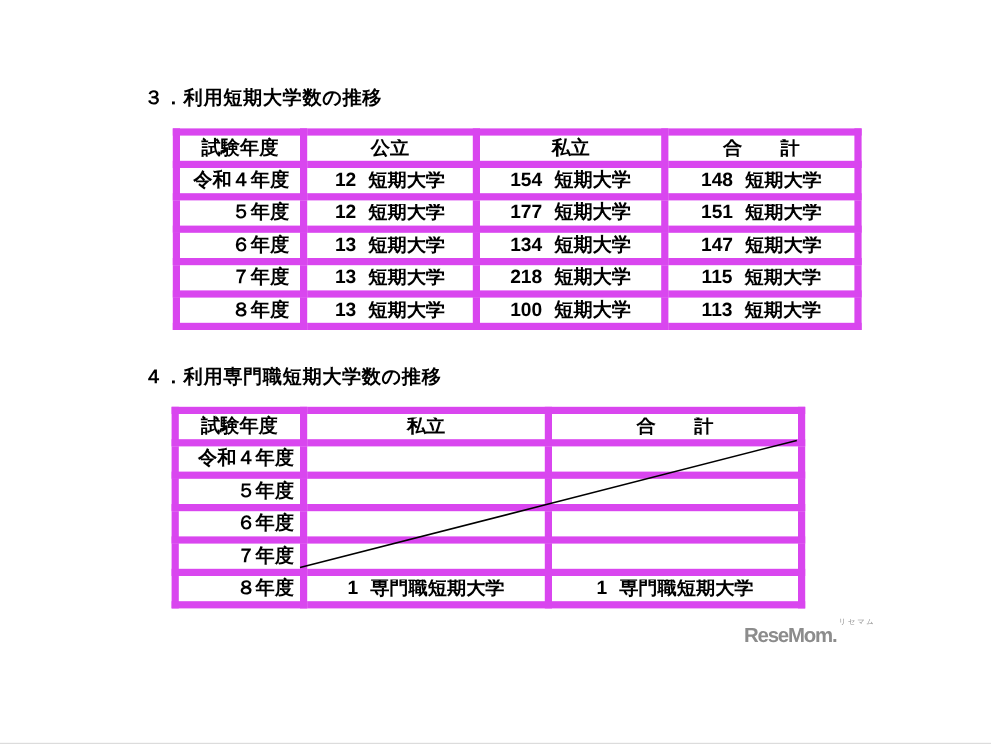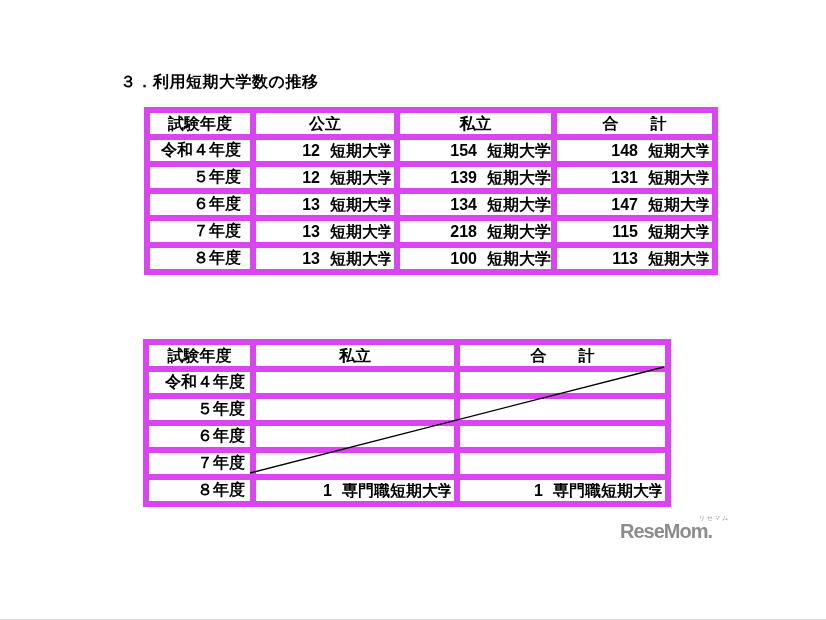"令和４年度" td.year { font-family: Liberation Mono, monospace -> none }
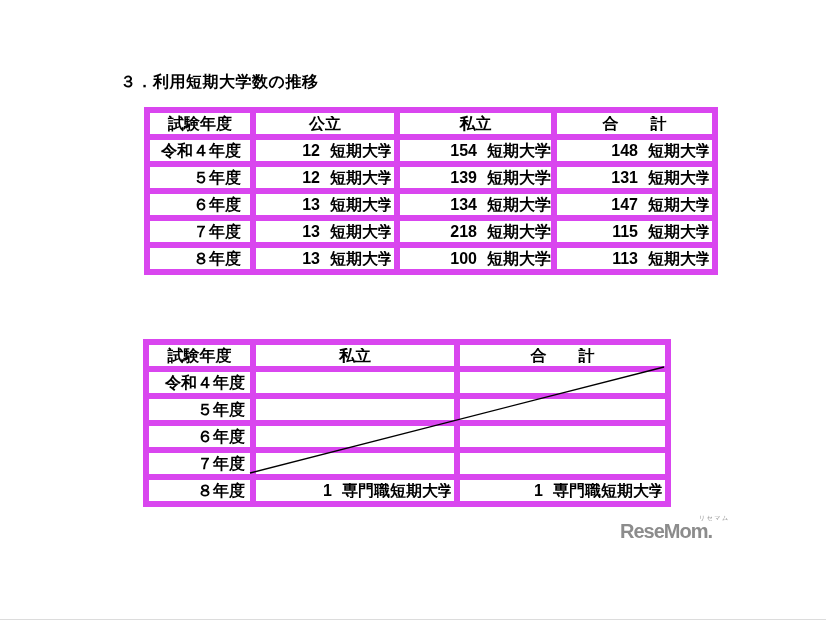"12 短期大学" td.data { text-align: right -> center }
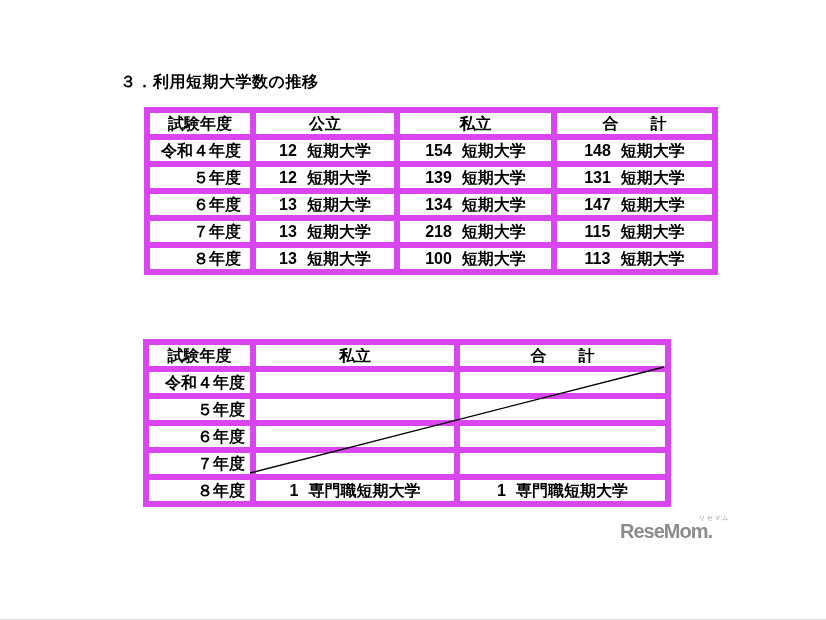"139" span.num { text: 139 -> 177 }
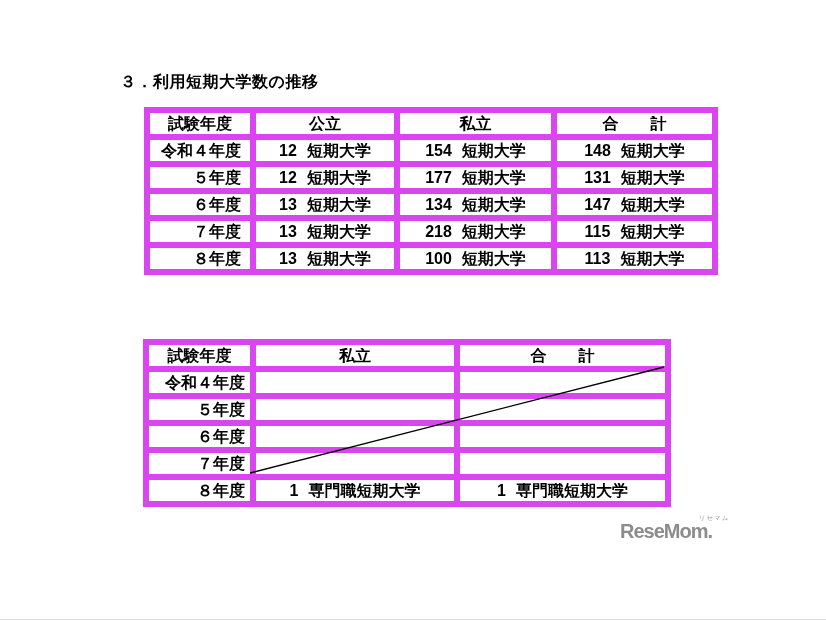"131" span.num { text: 131 -> 151 }
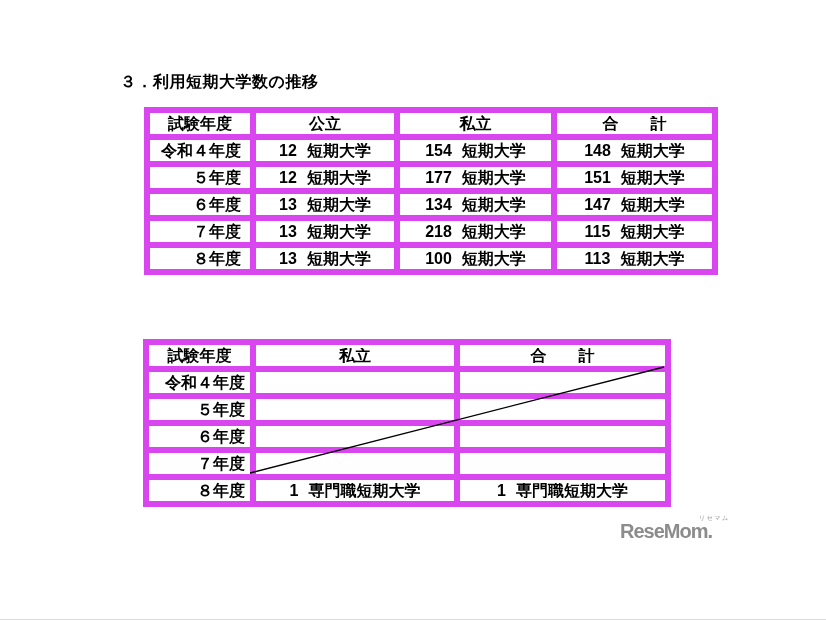"４．利用専門職短期大学数の推移" div.sec-title { html: none -> <div>４．利用専門職短期大学数の推移</div> }
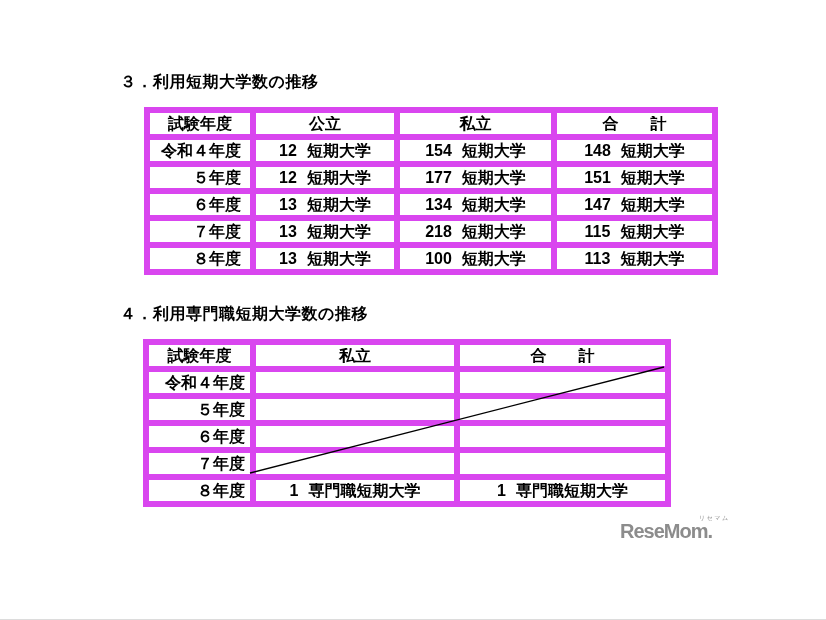"ReseMom." .logo-text { font-size: 20px -> 17px }
